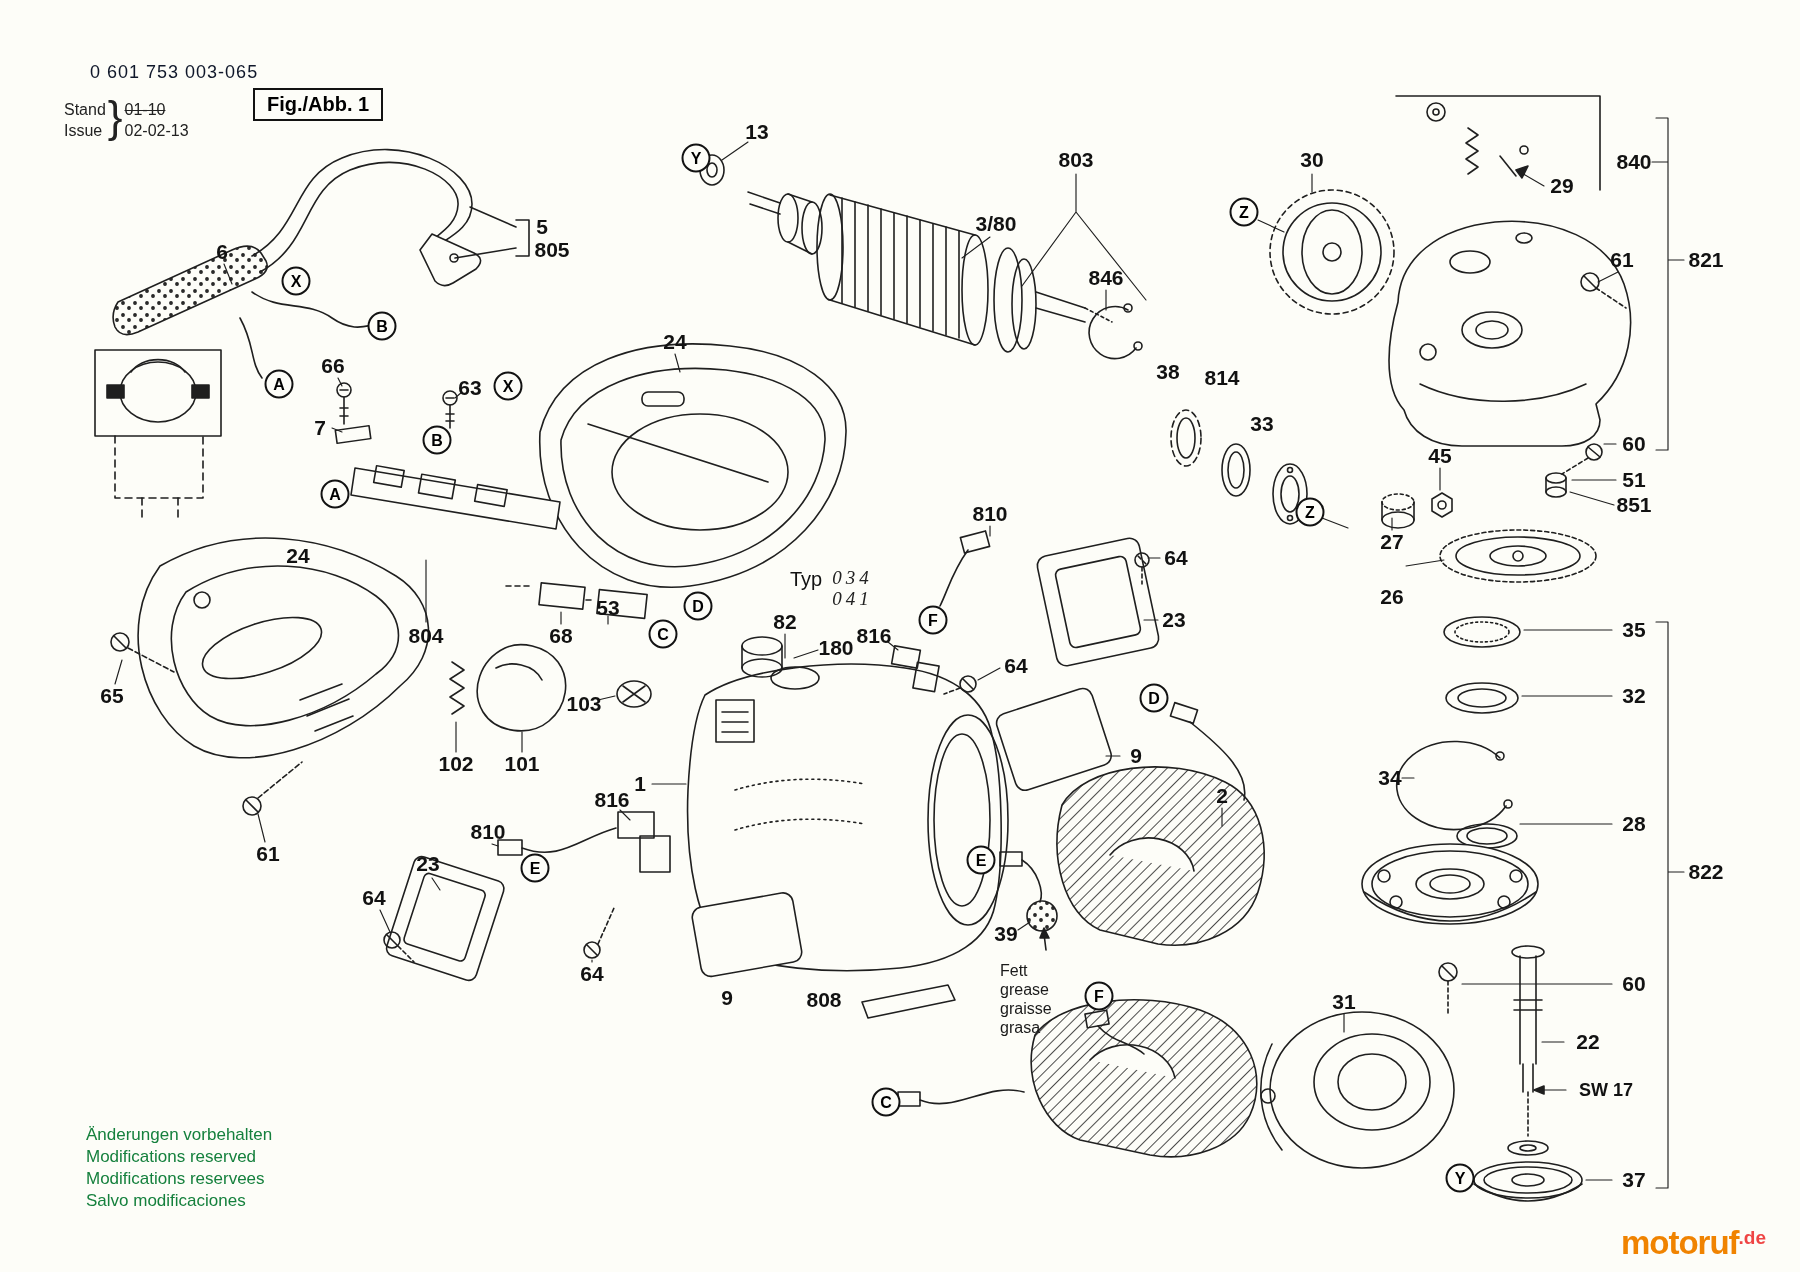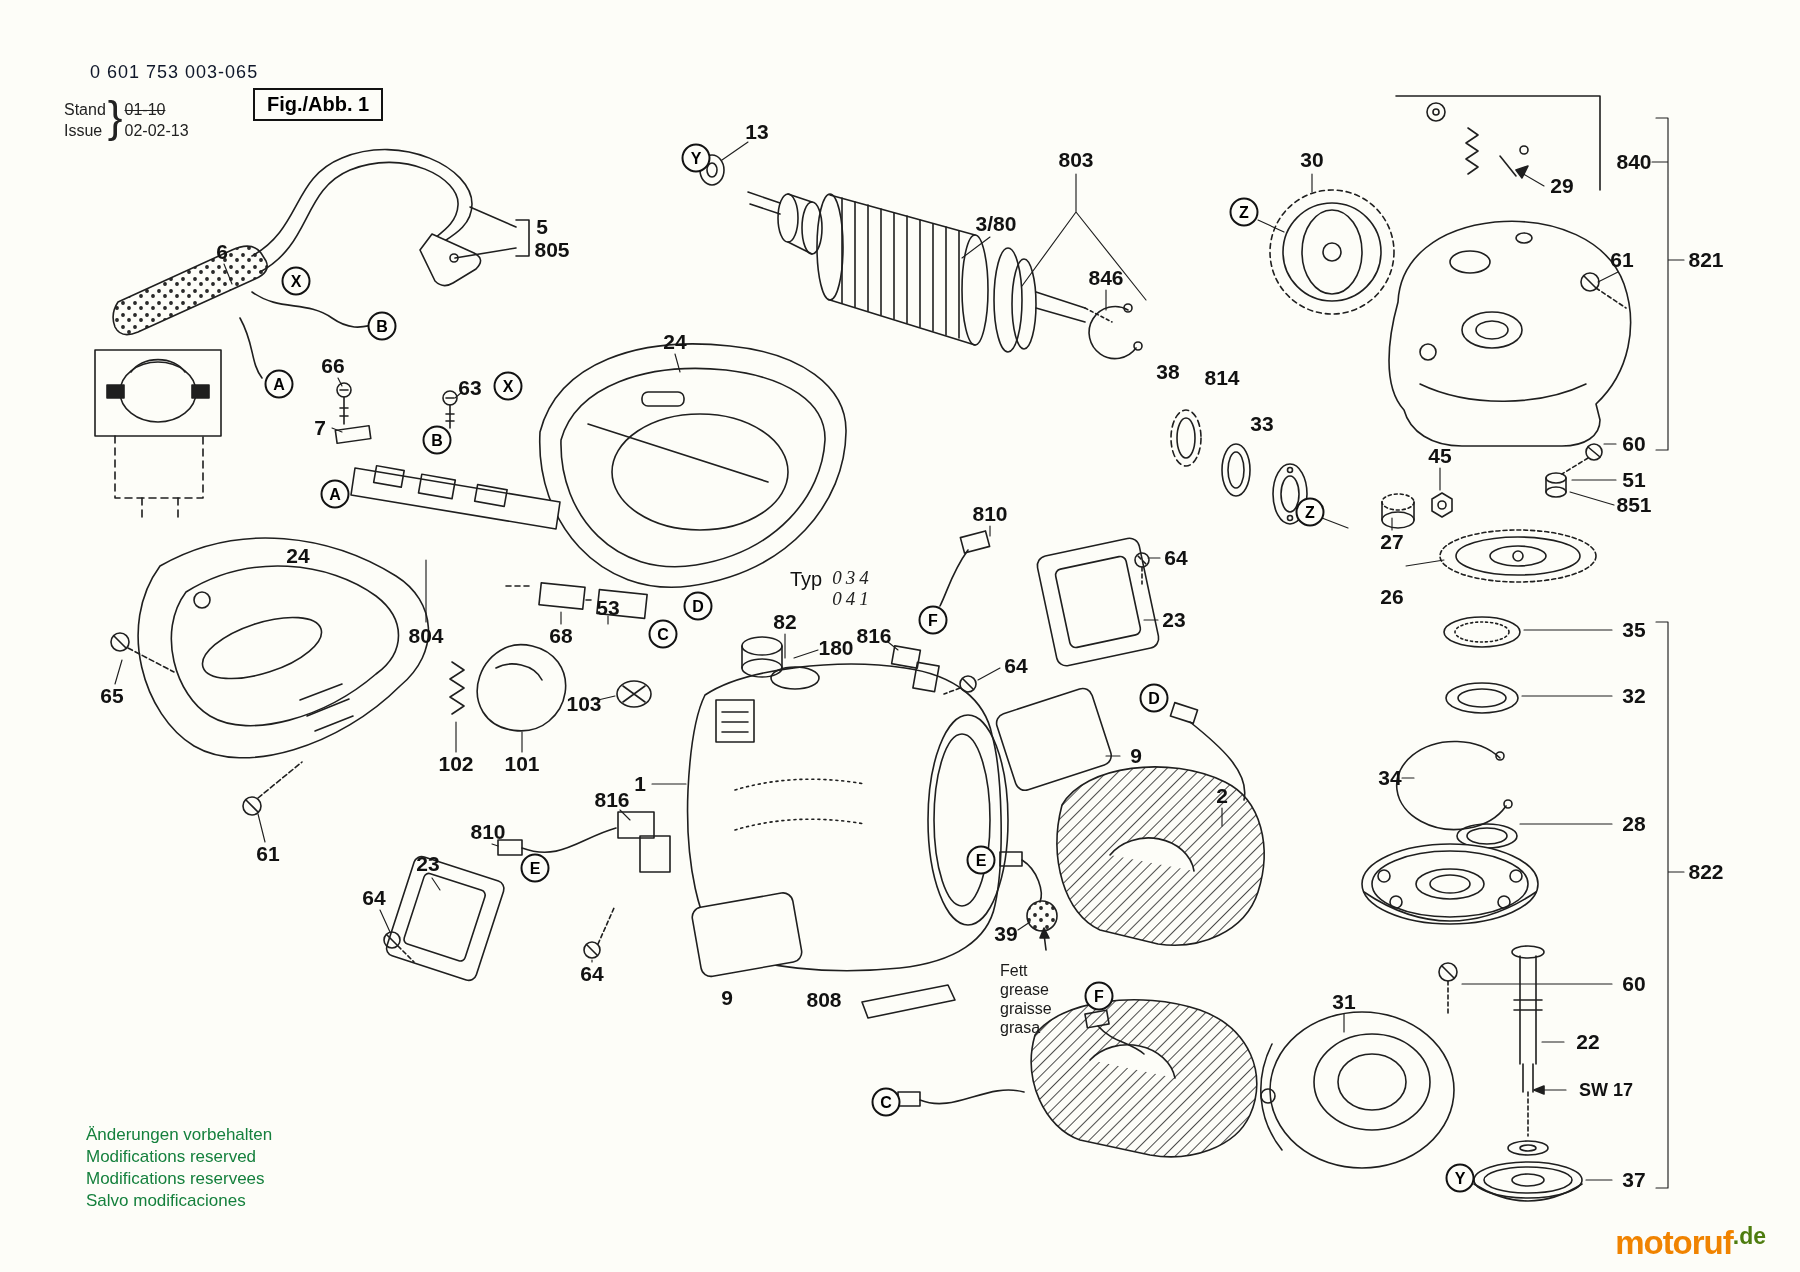".de" .wm .tld { color: #4d7c0f -> #ef4444; font-size: 23px -> 19px }
